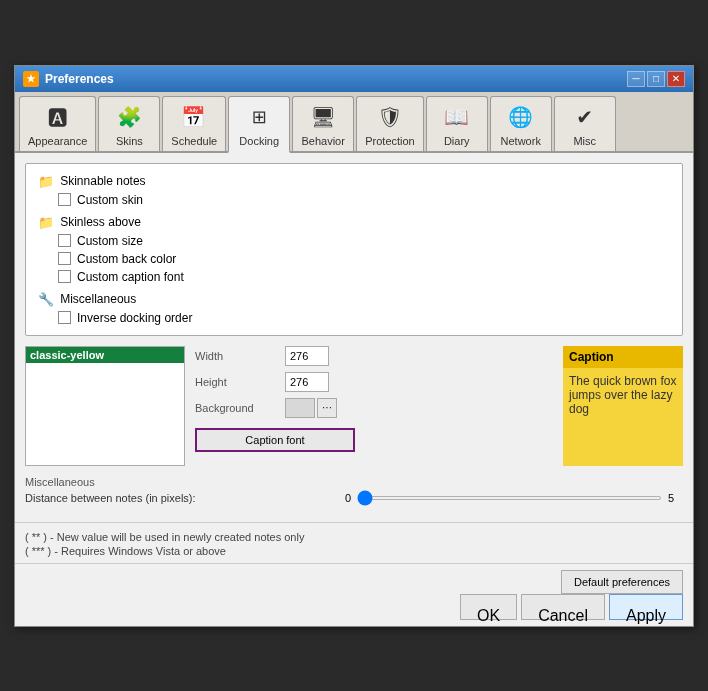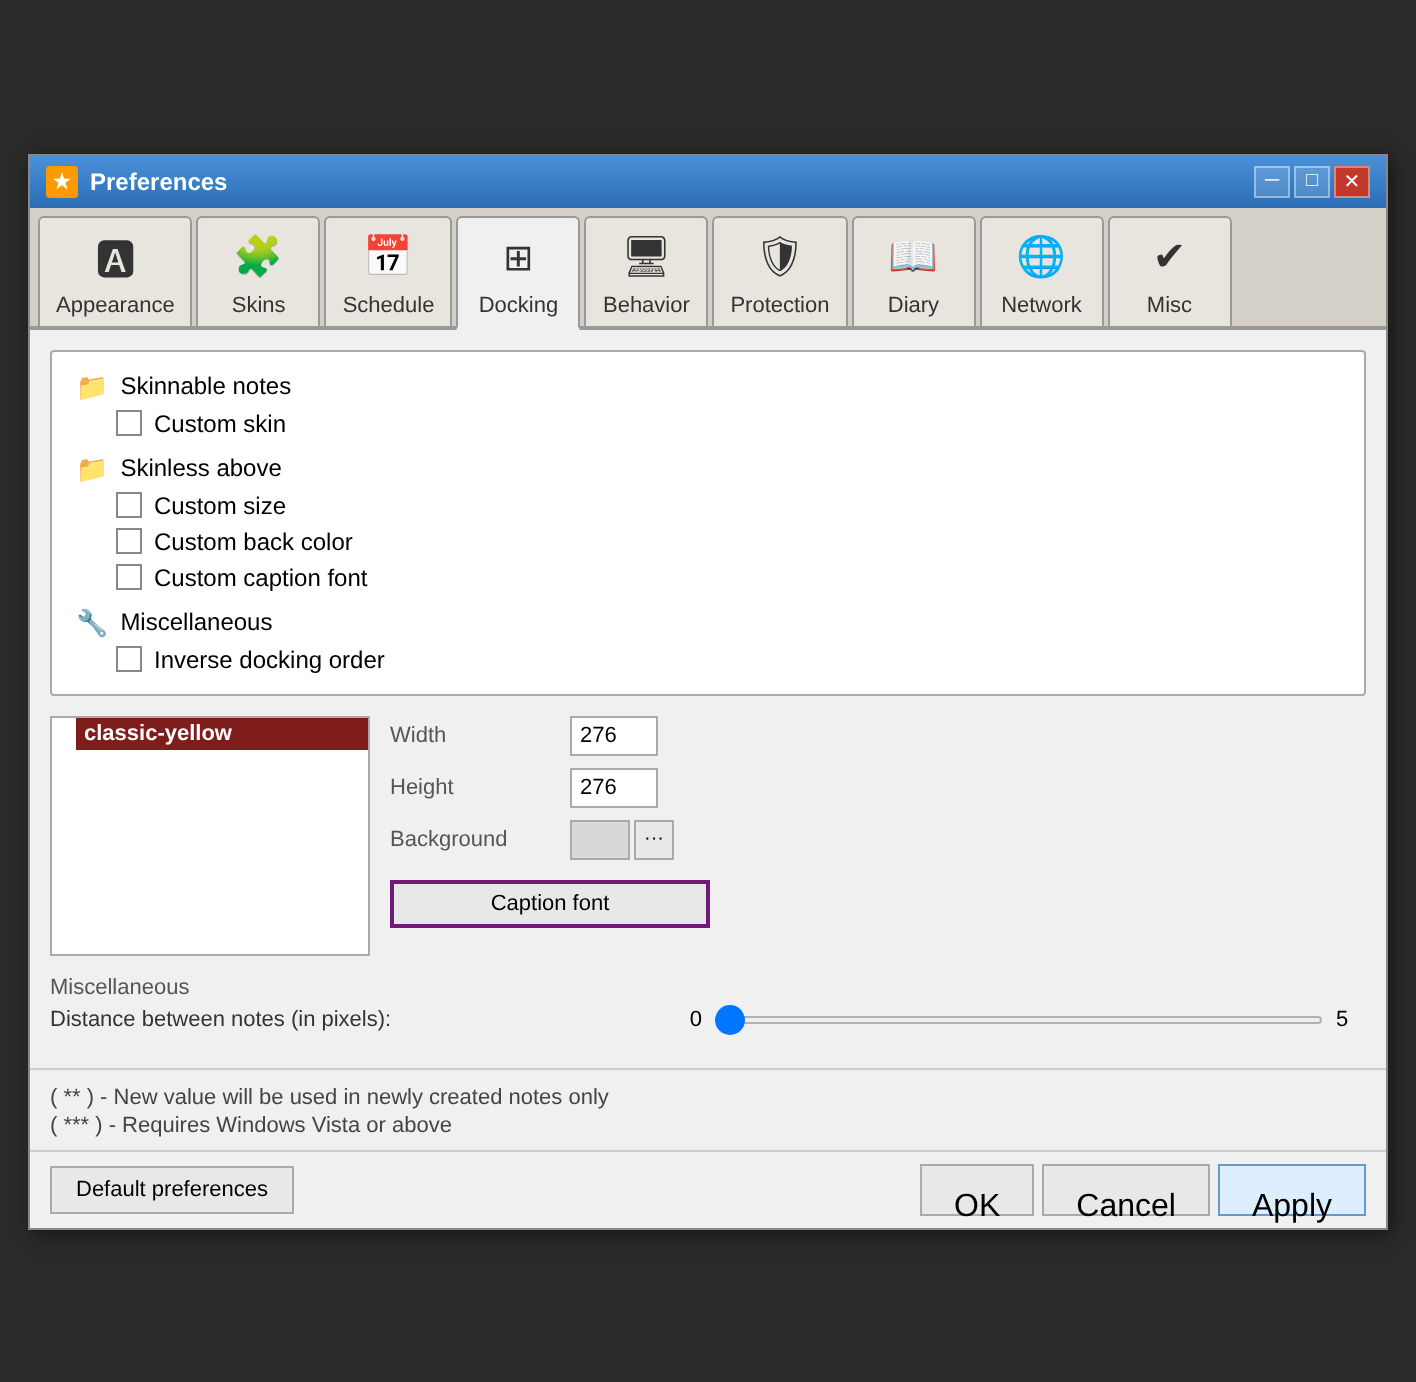"classic-yellow" .note-caption-bar { background: #7f1d1d -> #15803d; margin-left: 12px -> none }
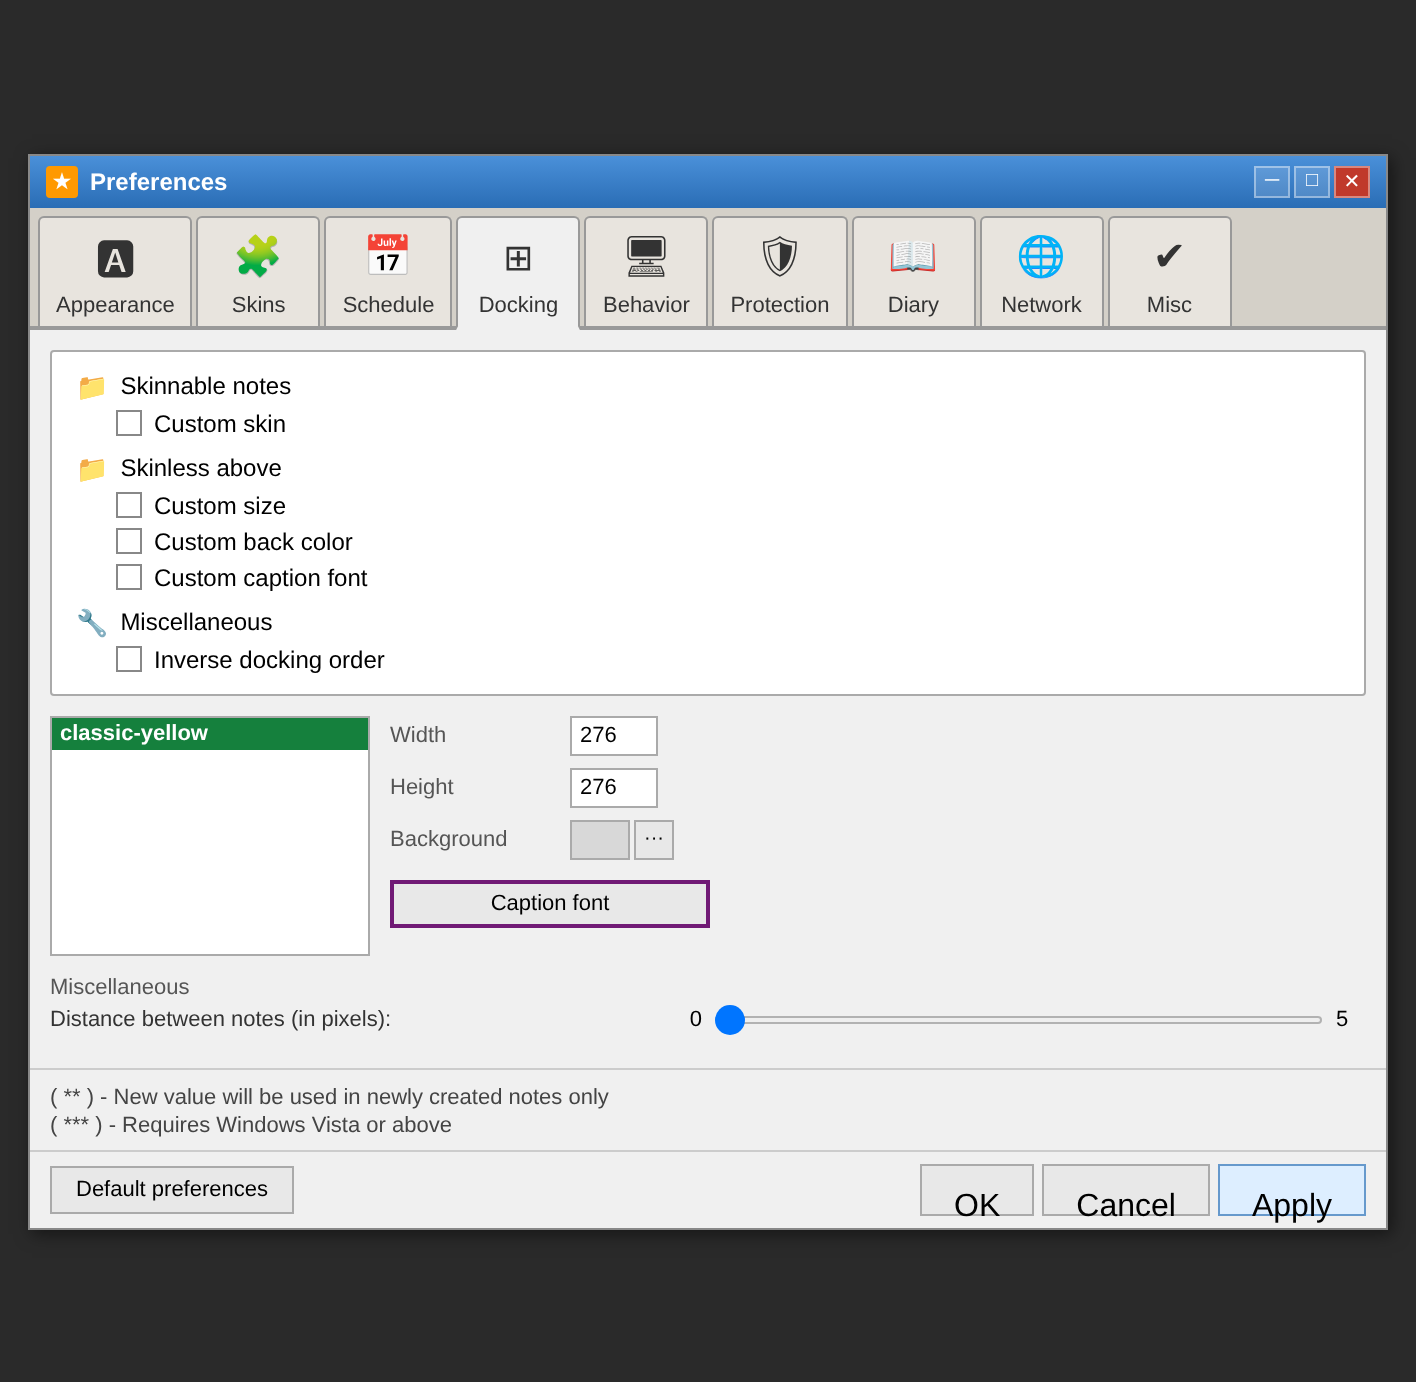"Caption" div.preview-note { html: none -> <div> <div>Caption</div> <div>The quick brown fox jumps over the lazy dog</div> </div> }
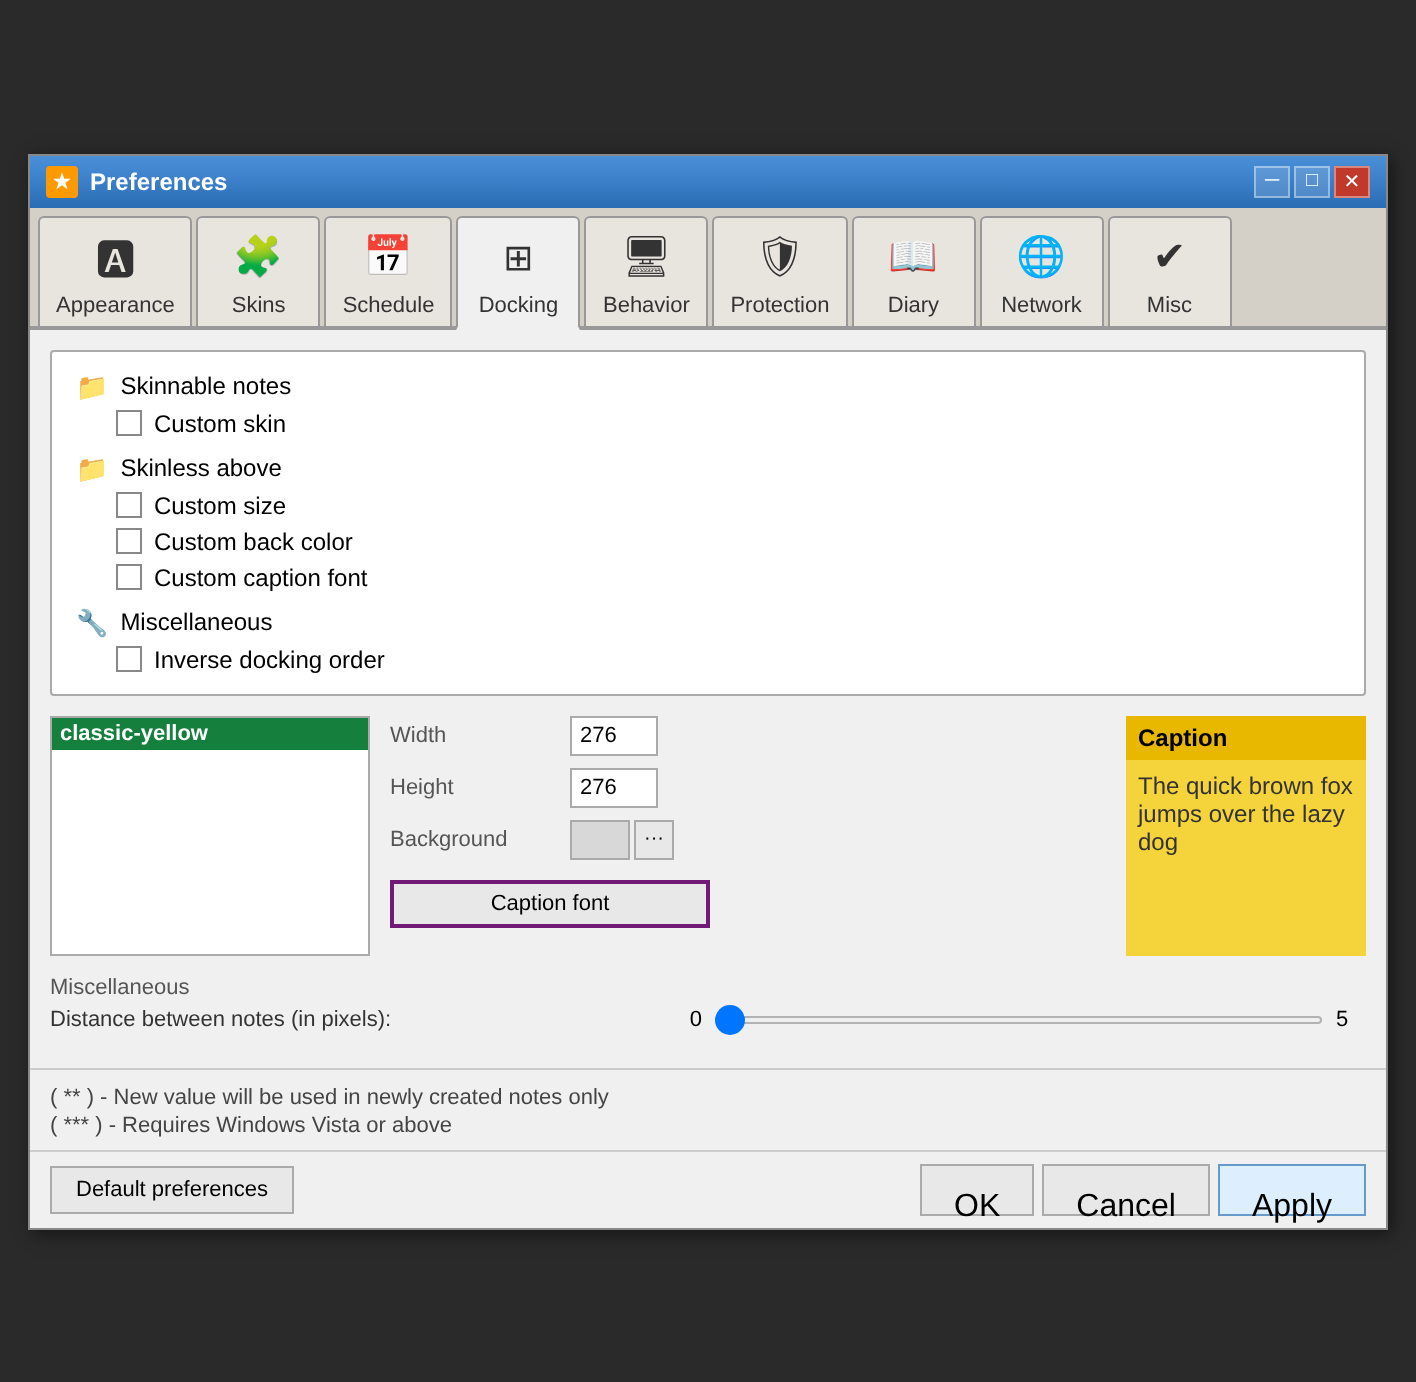"Default preferences" .bottom-bar { align-items: center -> flex-end; flex-direction: none -> column }
